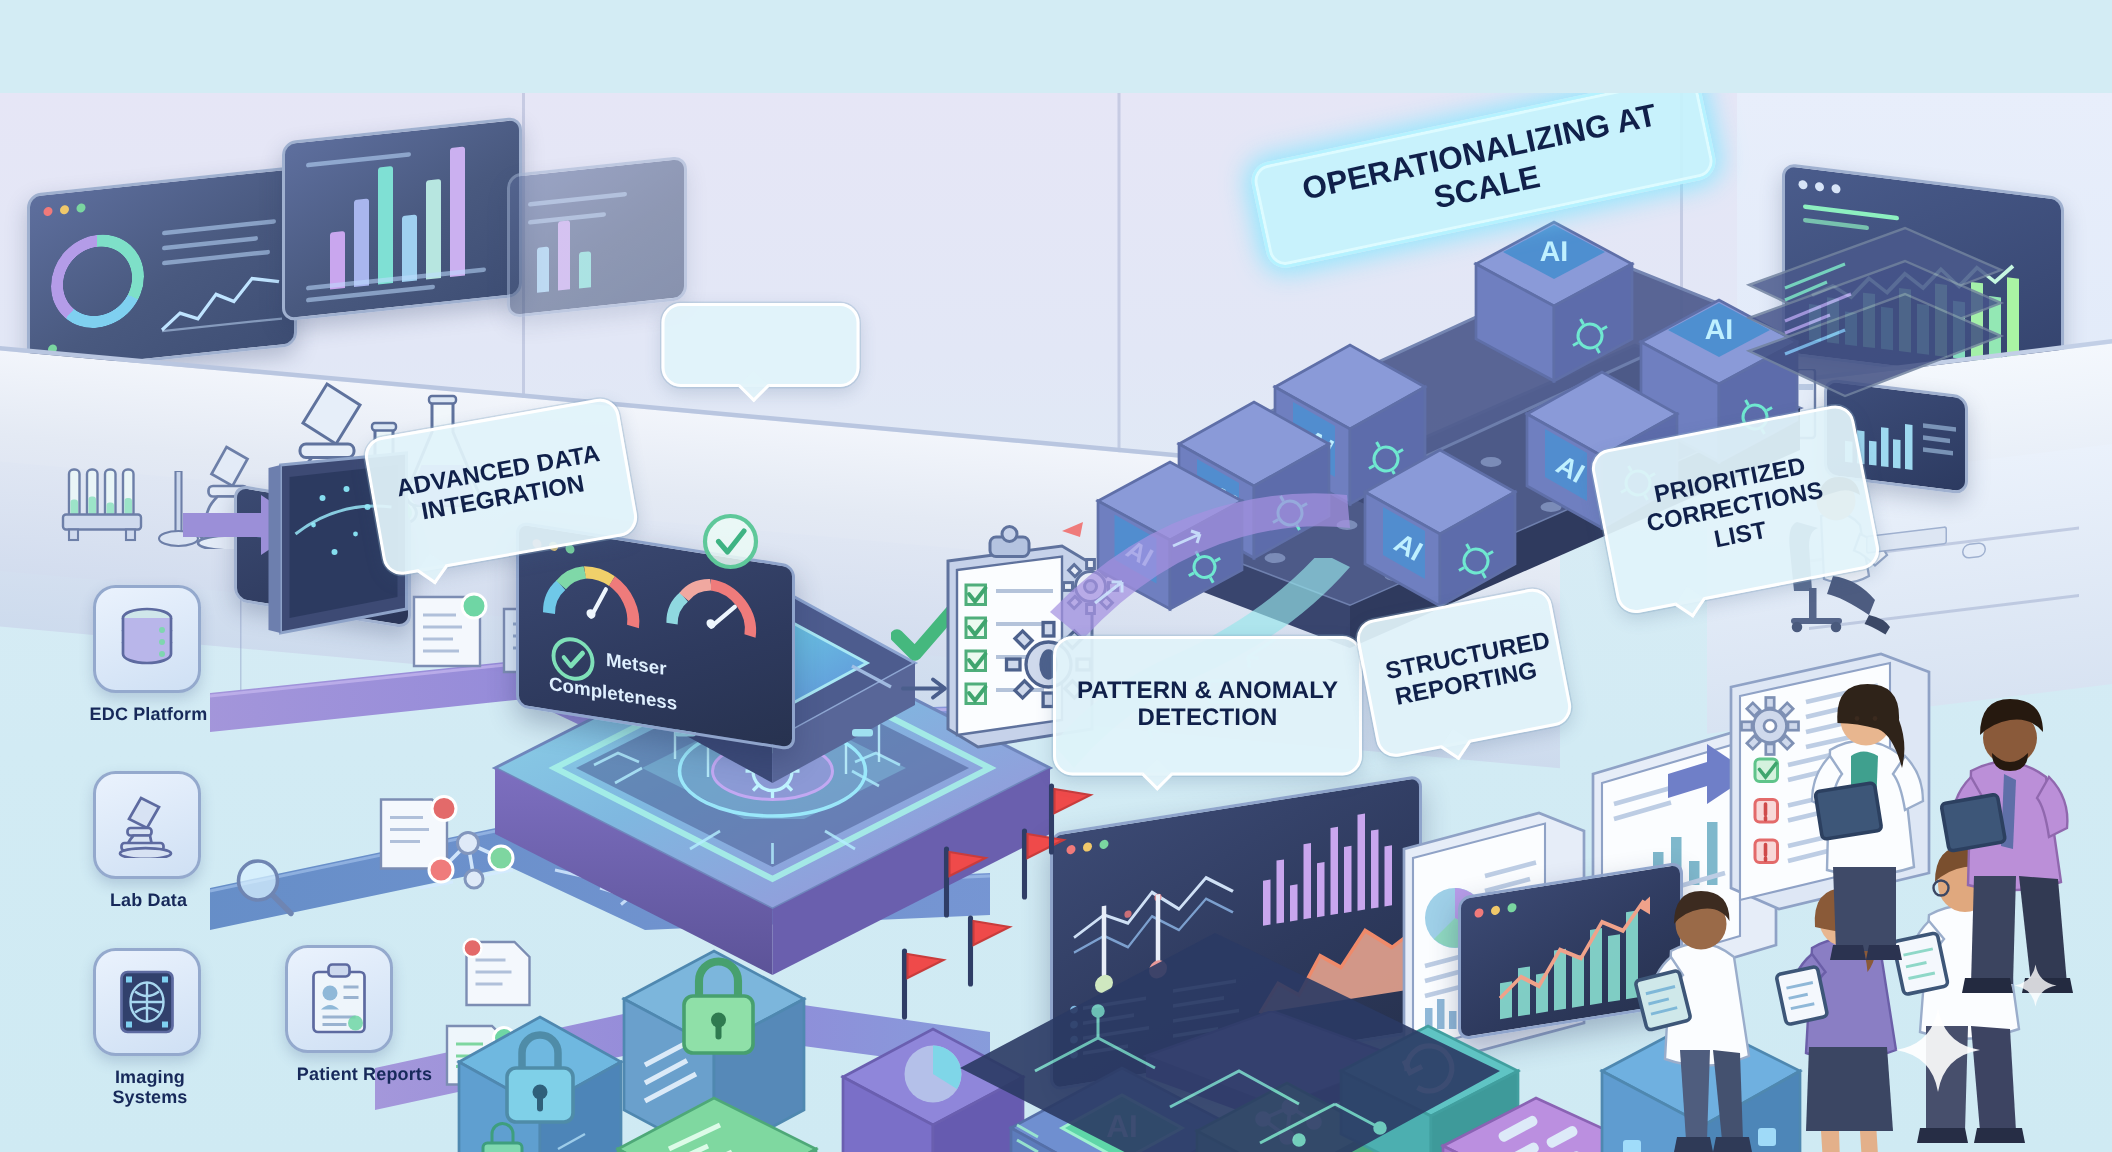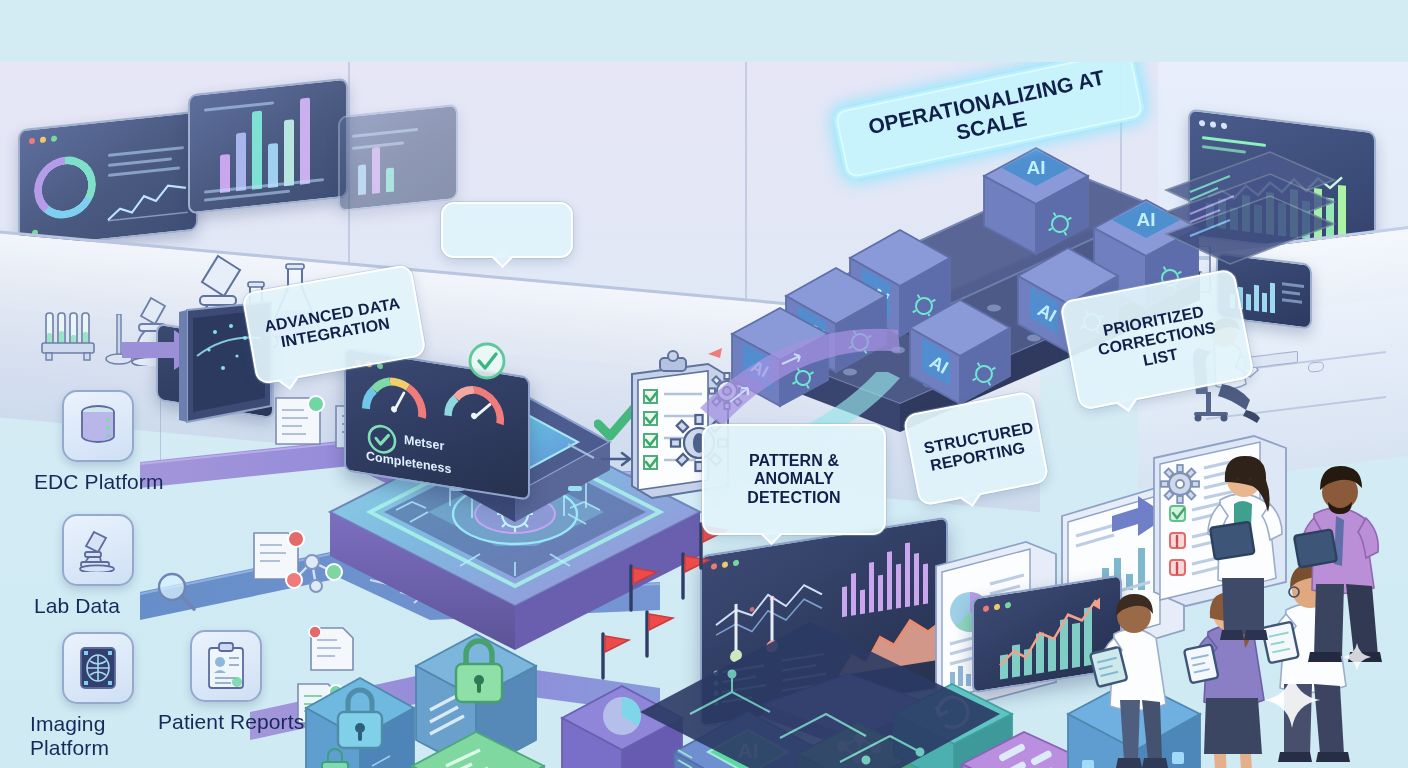"PATTERN & ANOMALY" div.callout { width: 184px -> 206px }
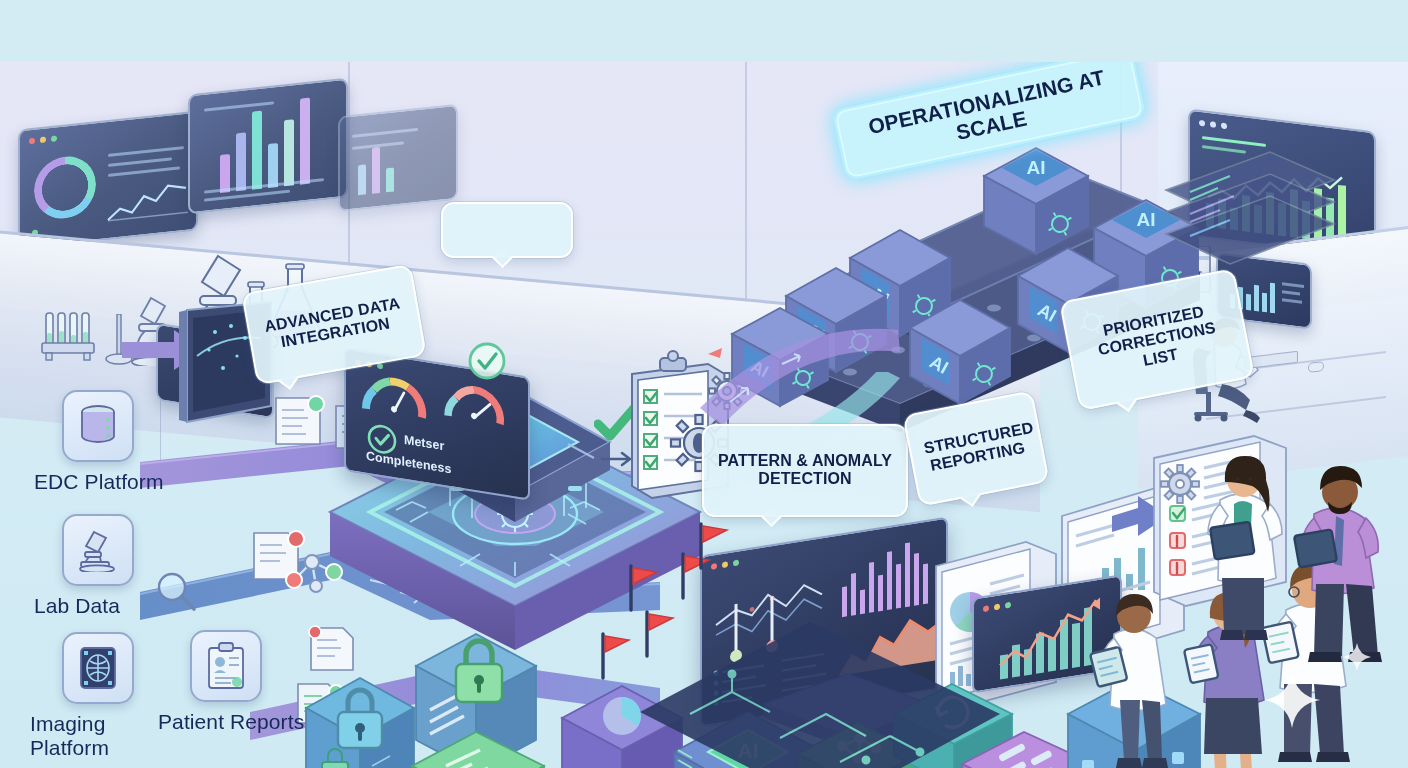"EDC Platform" .srclabel { font-size: 21px -> 12px; font-weight: 400 -> 700; text-align: left -> center }
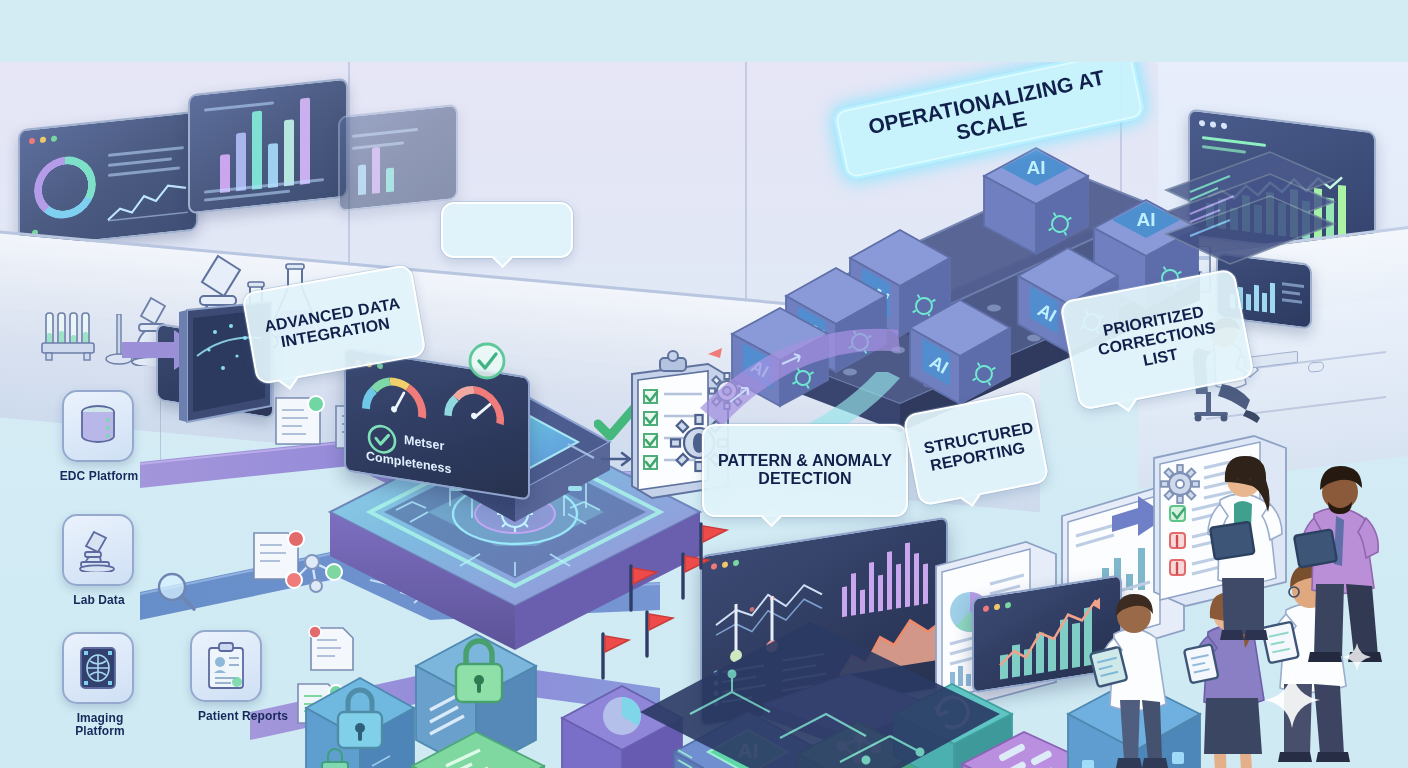"Imaging" div.srclabel { text: Platform -> Systems }
